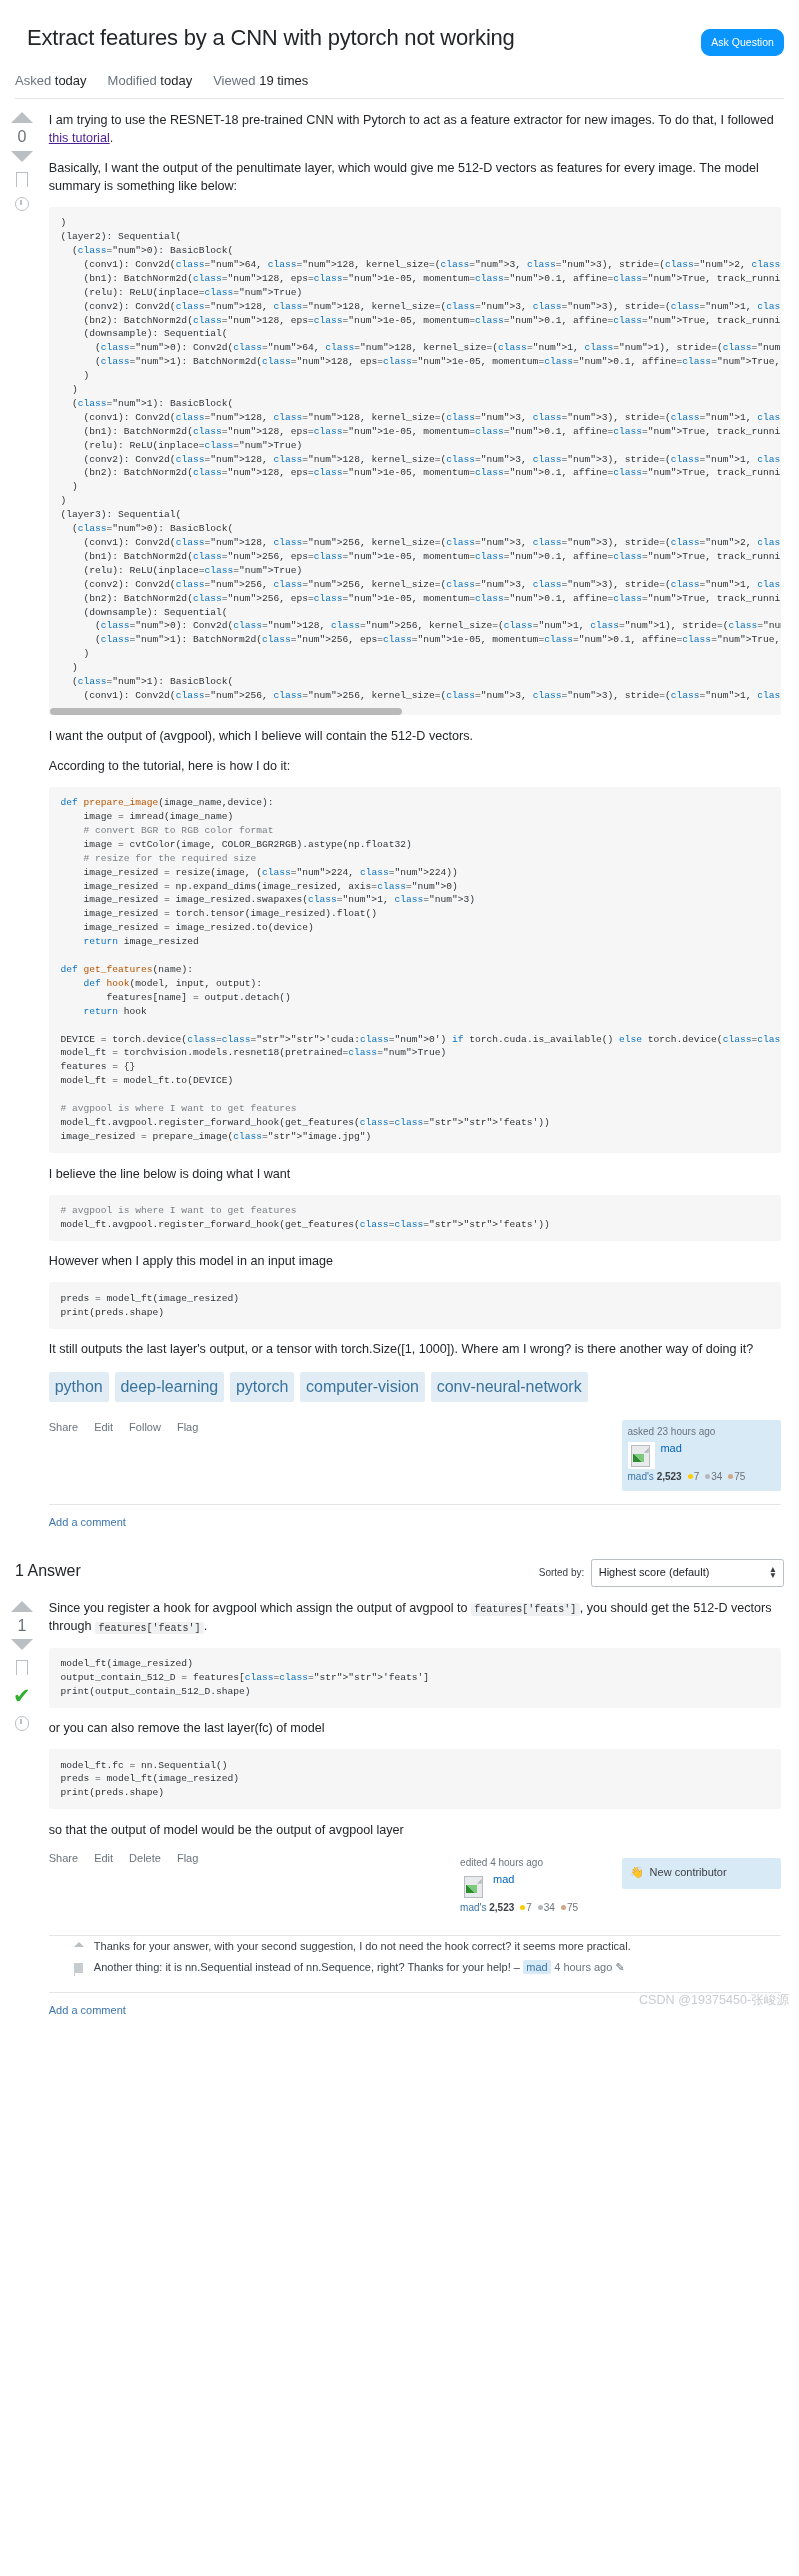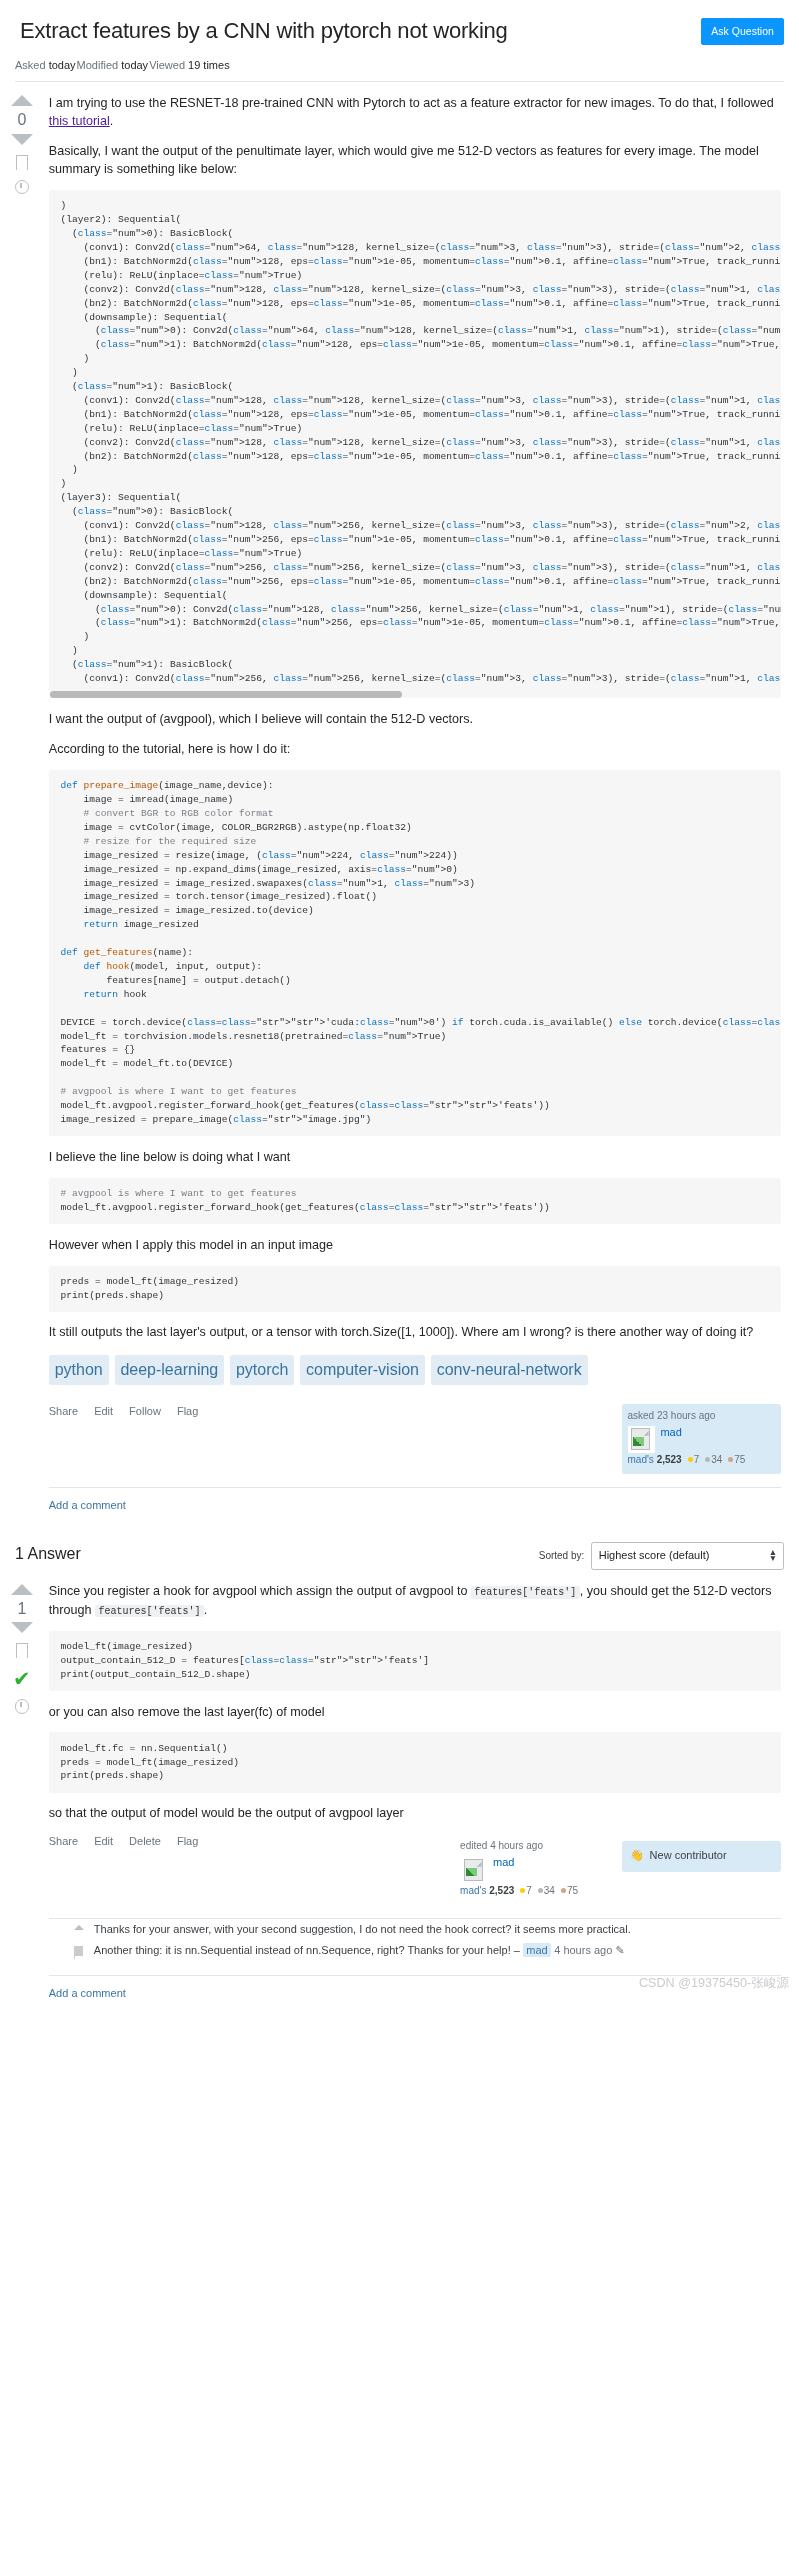"Extract features by a CNN" .qtitle { margin: 5px -> 12px }
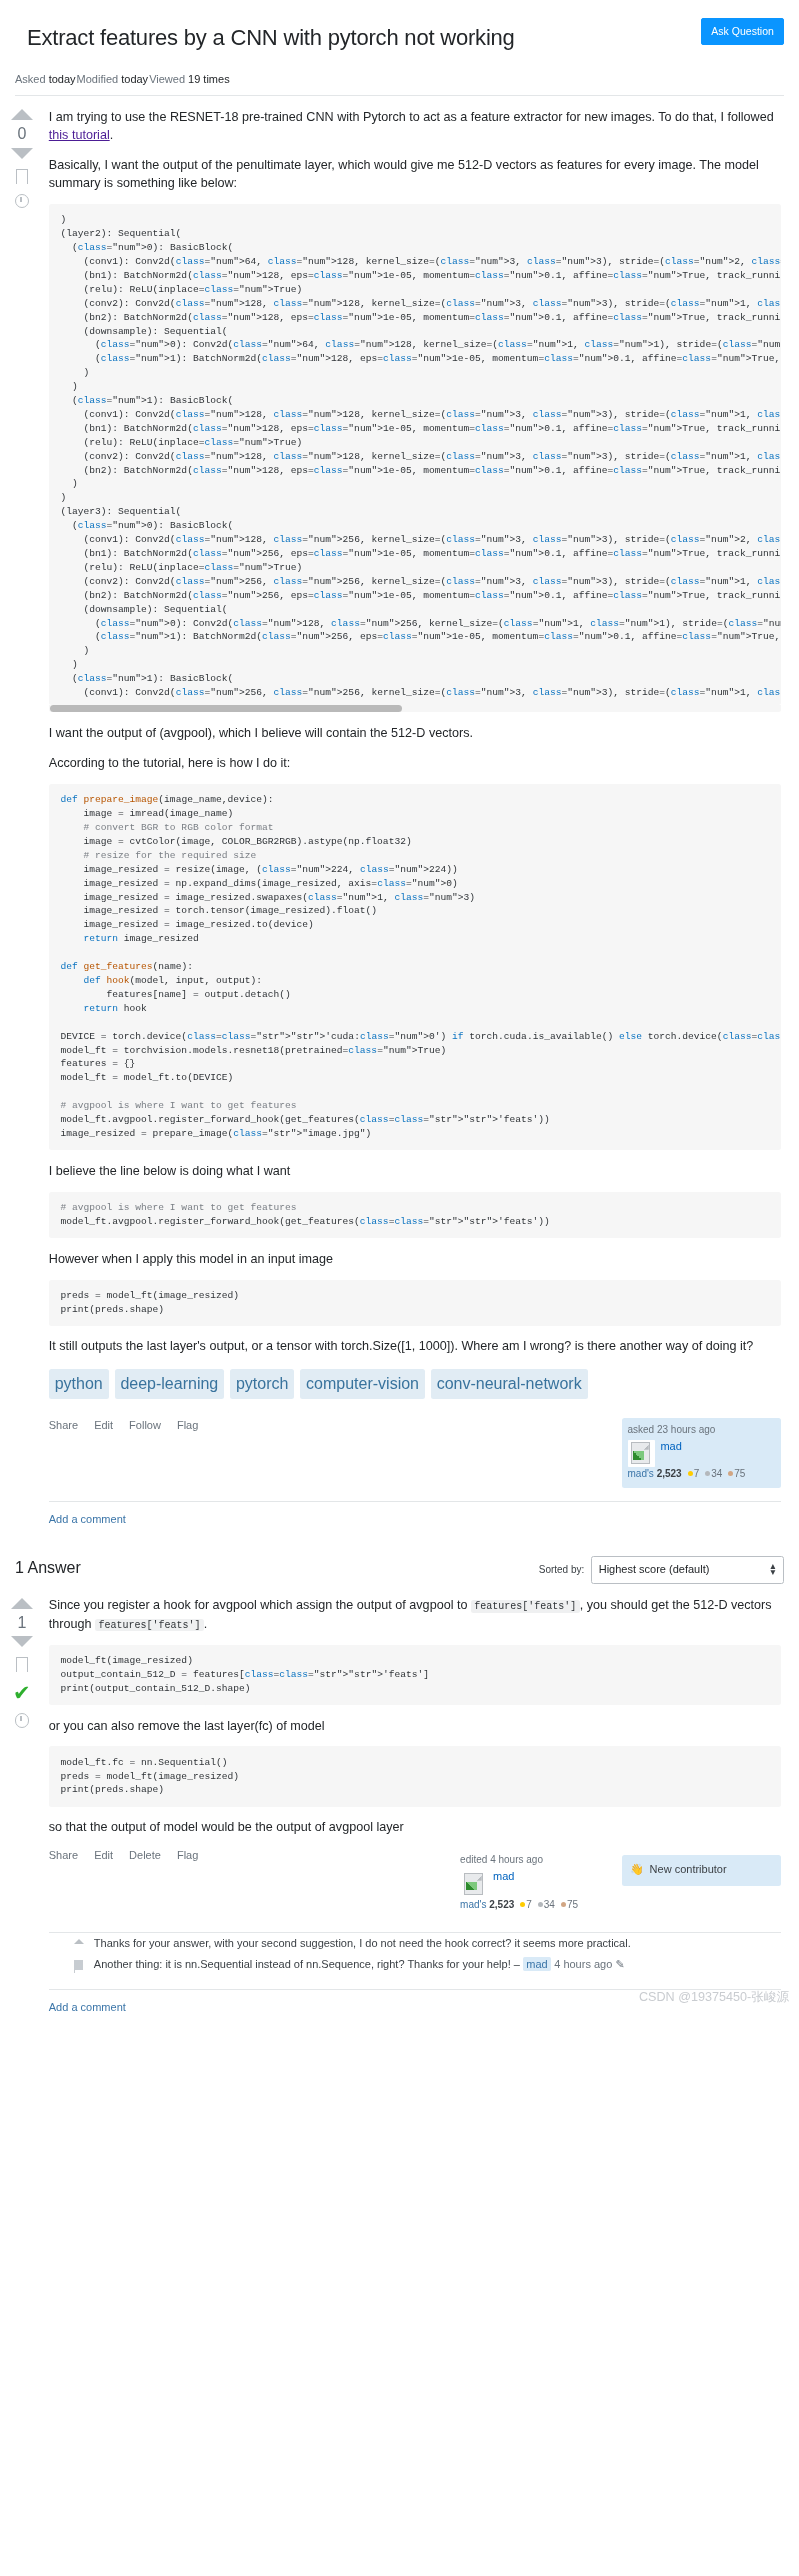"Ask Question" .ask-btn { border-radius: 2px -> 9px; margin-top: 6px -> 17px }
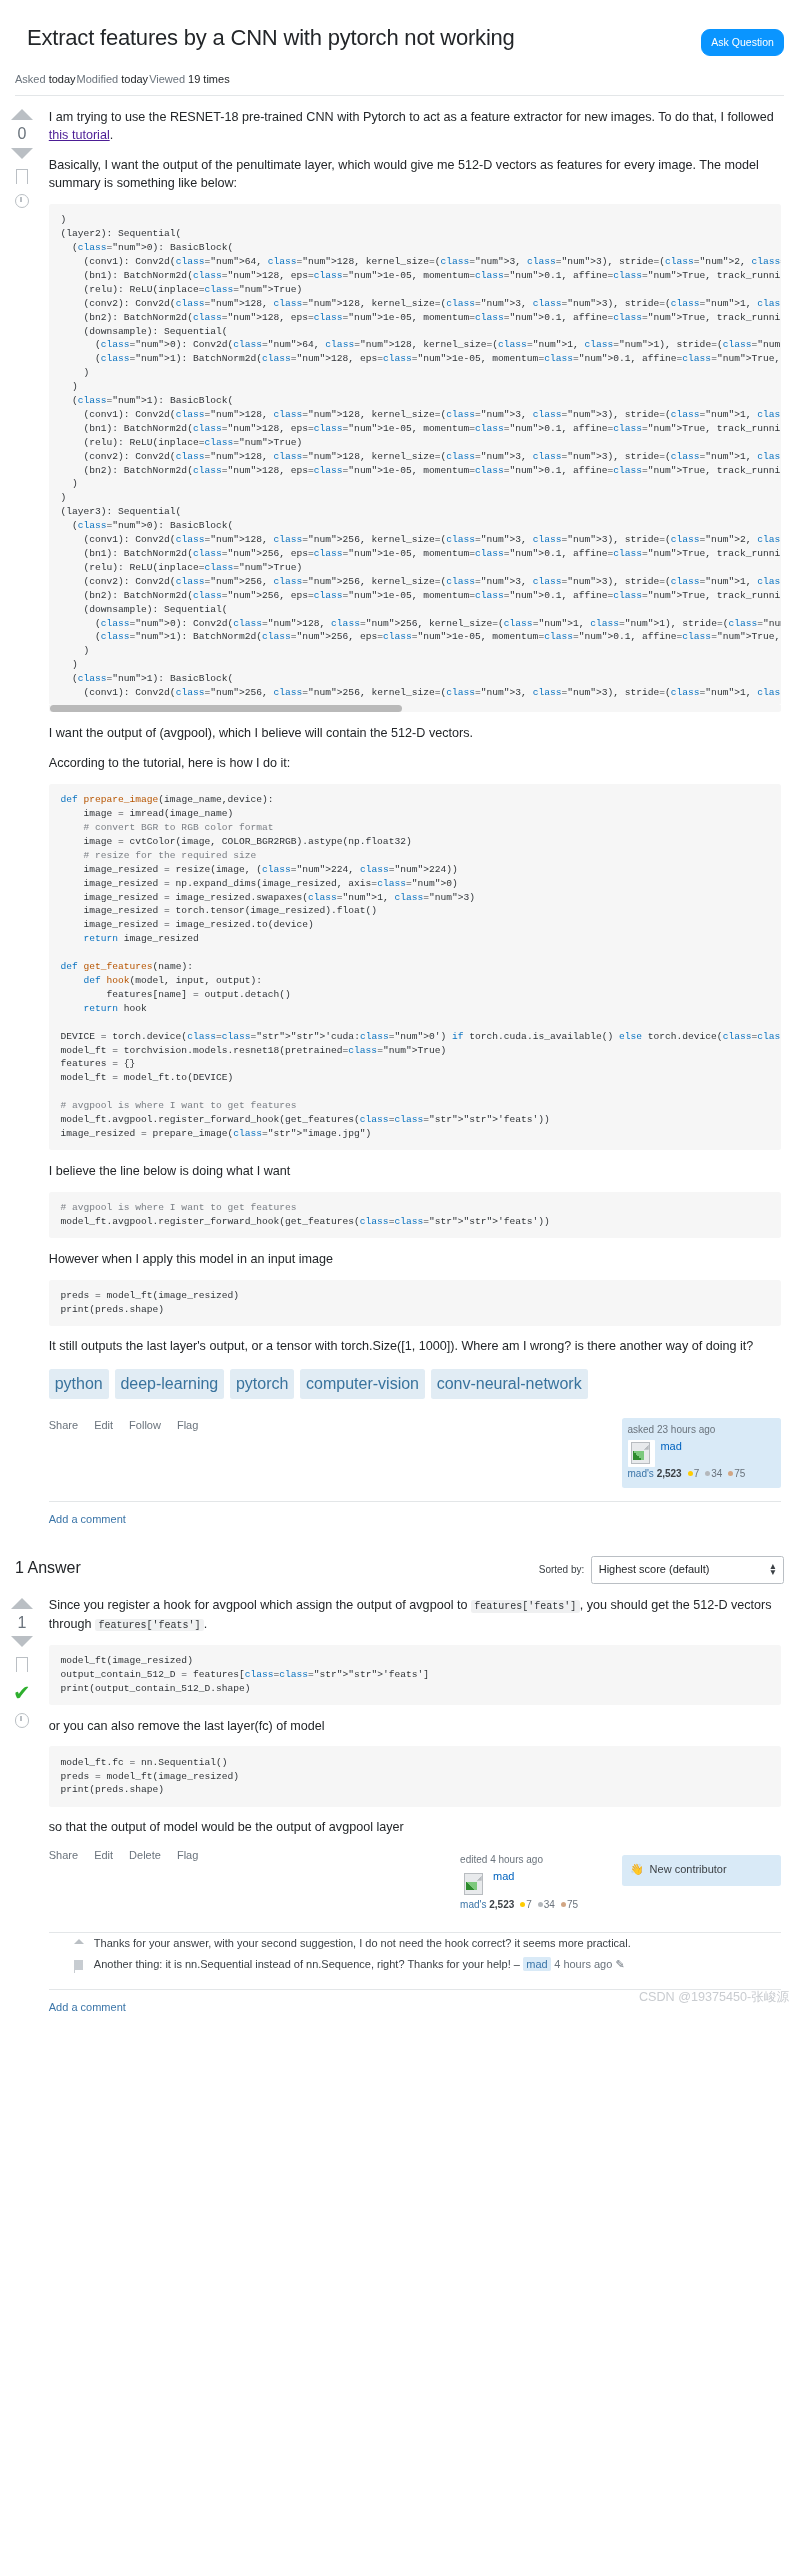"Asked today" .qmeta { font-size: 11px -> 13px; gap: 1px -> 21px }
